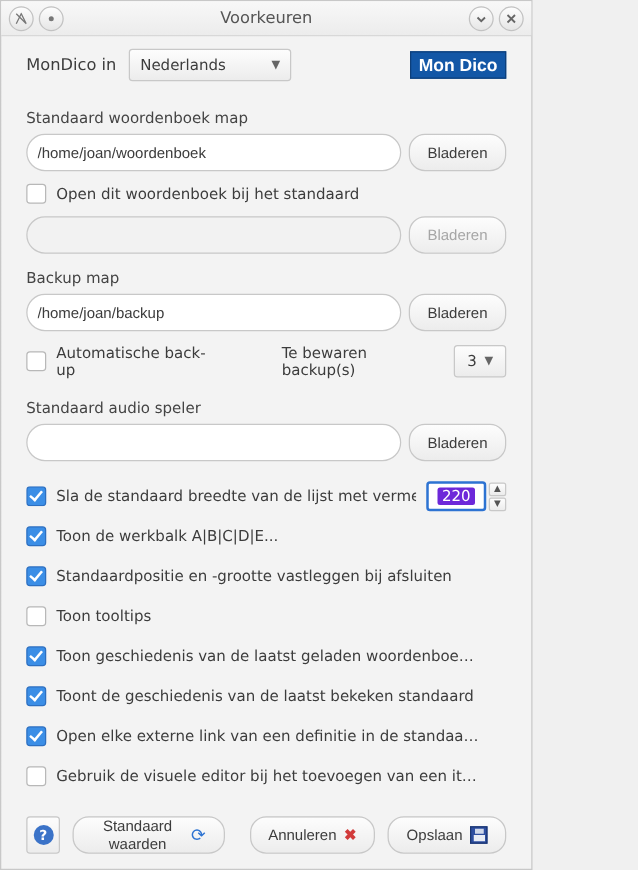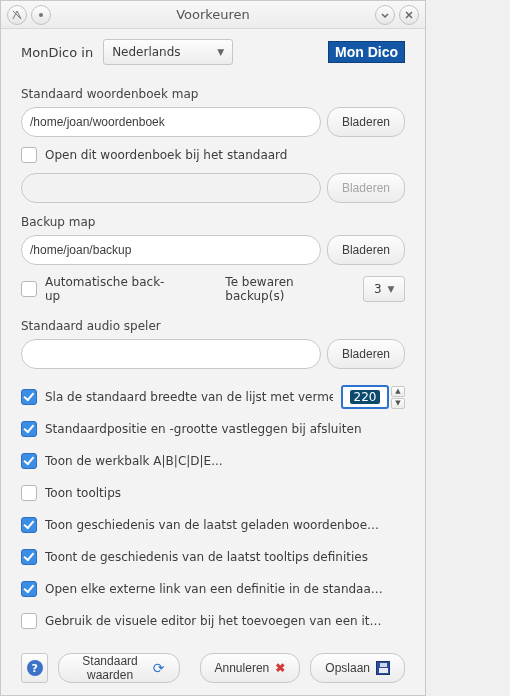"220" .numbox span { background: #0c4a6e -> #6d28d9 }
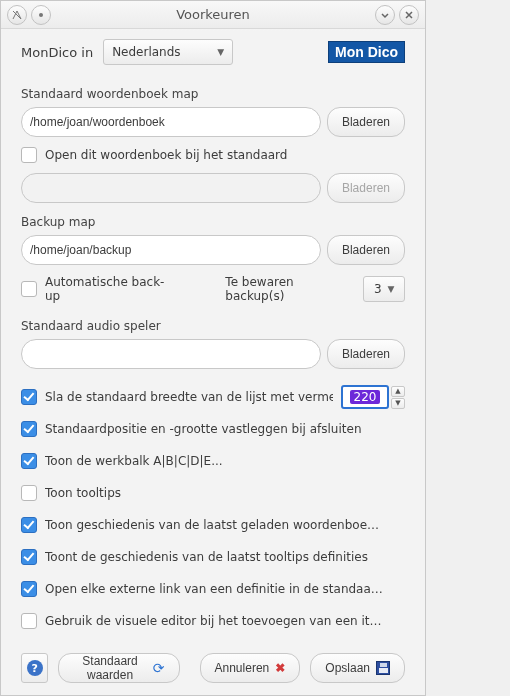"Standaardpositie en -grootte vastleggen" div.check-row { order: before "Toon de werkbalk A|B|C|D|E..." -> after "Toon de werkbalk A|B|C|D|E..." }
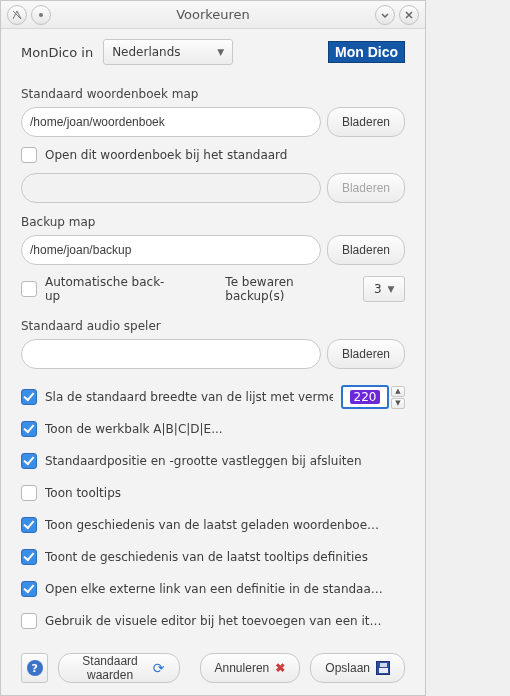"Toont de geschiedenis van de" span.lbl { text: tooltips definities -> bekeken standaard }
